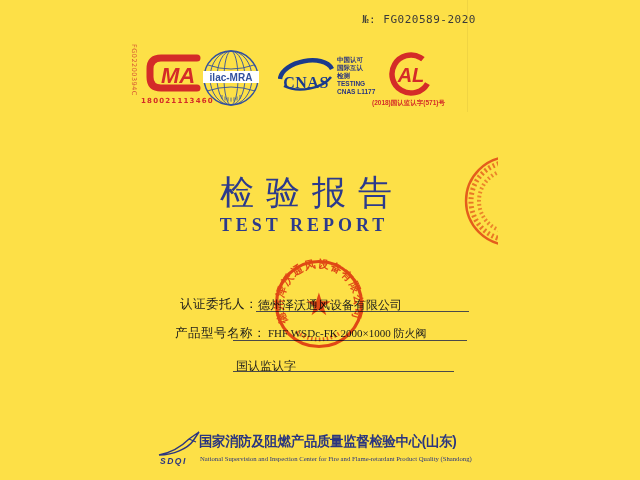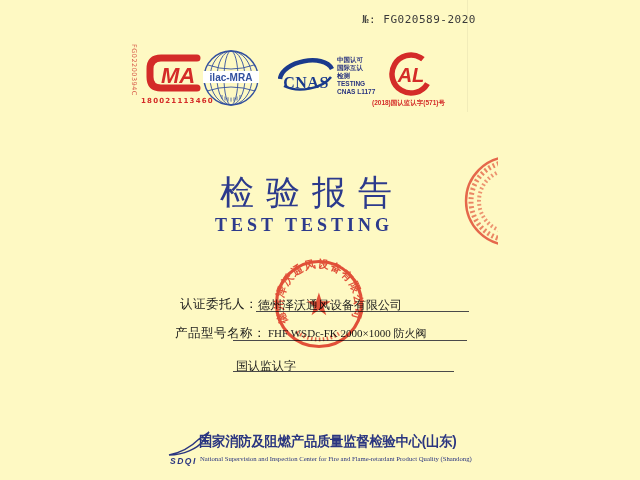"№: FG020589-2020" #page { background: #fef9c3 -> #fde047 }
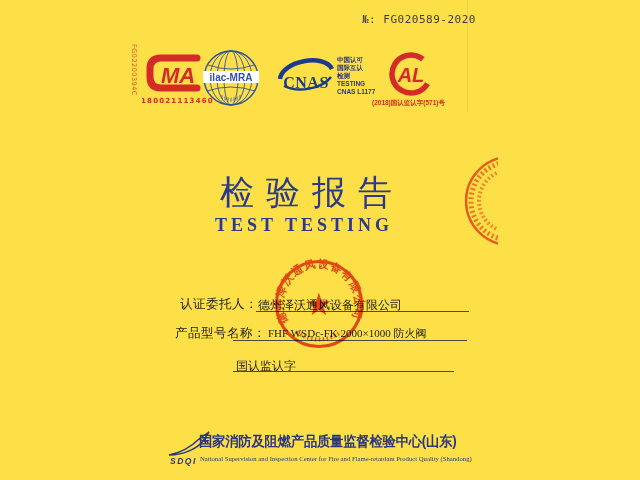"TEST TESTING" div.abs { text: TESTING -> REPORT }
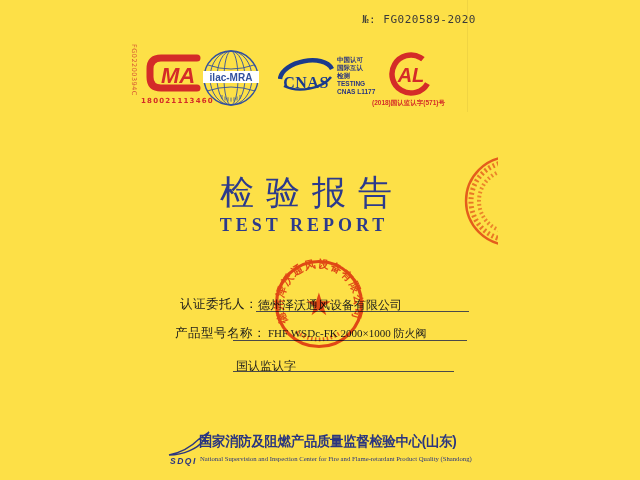"SDQI" .footer-logo { left: 166px -> 156px }
